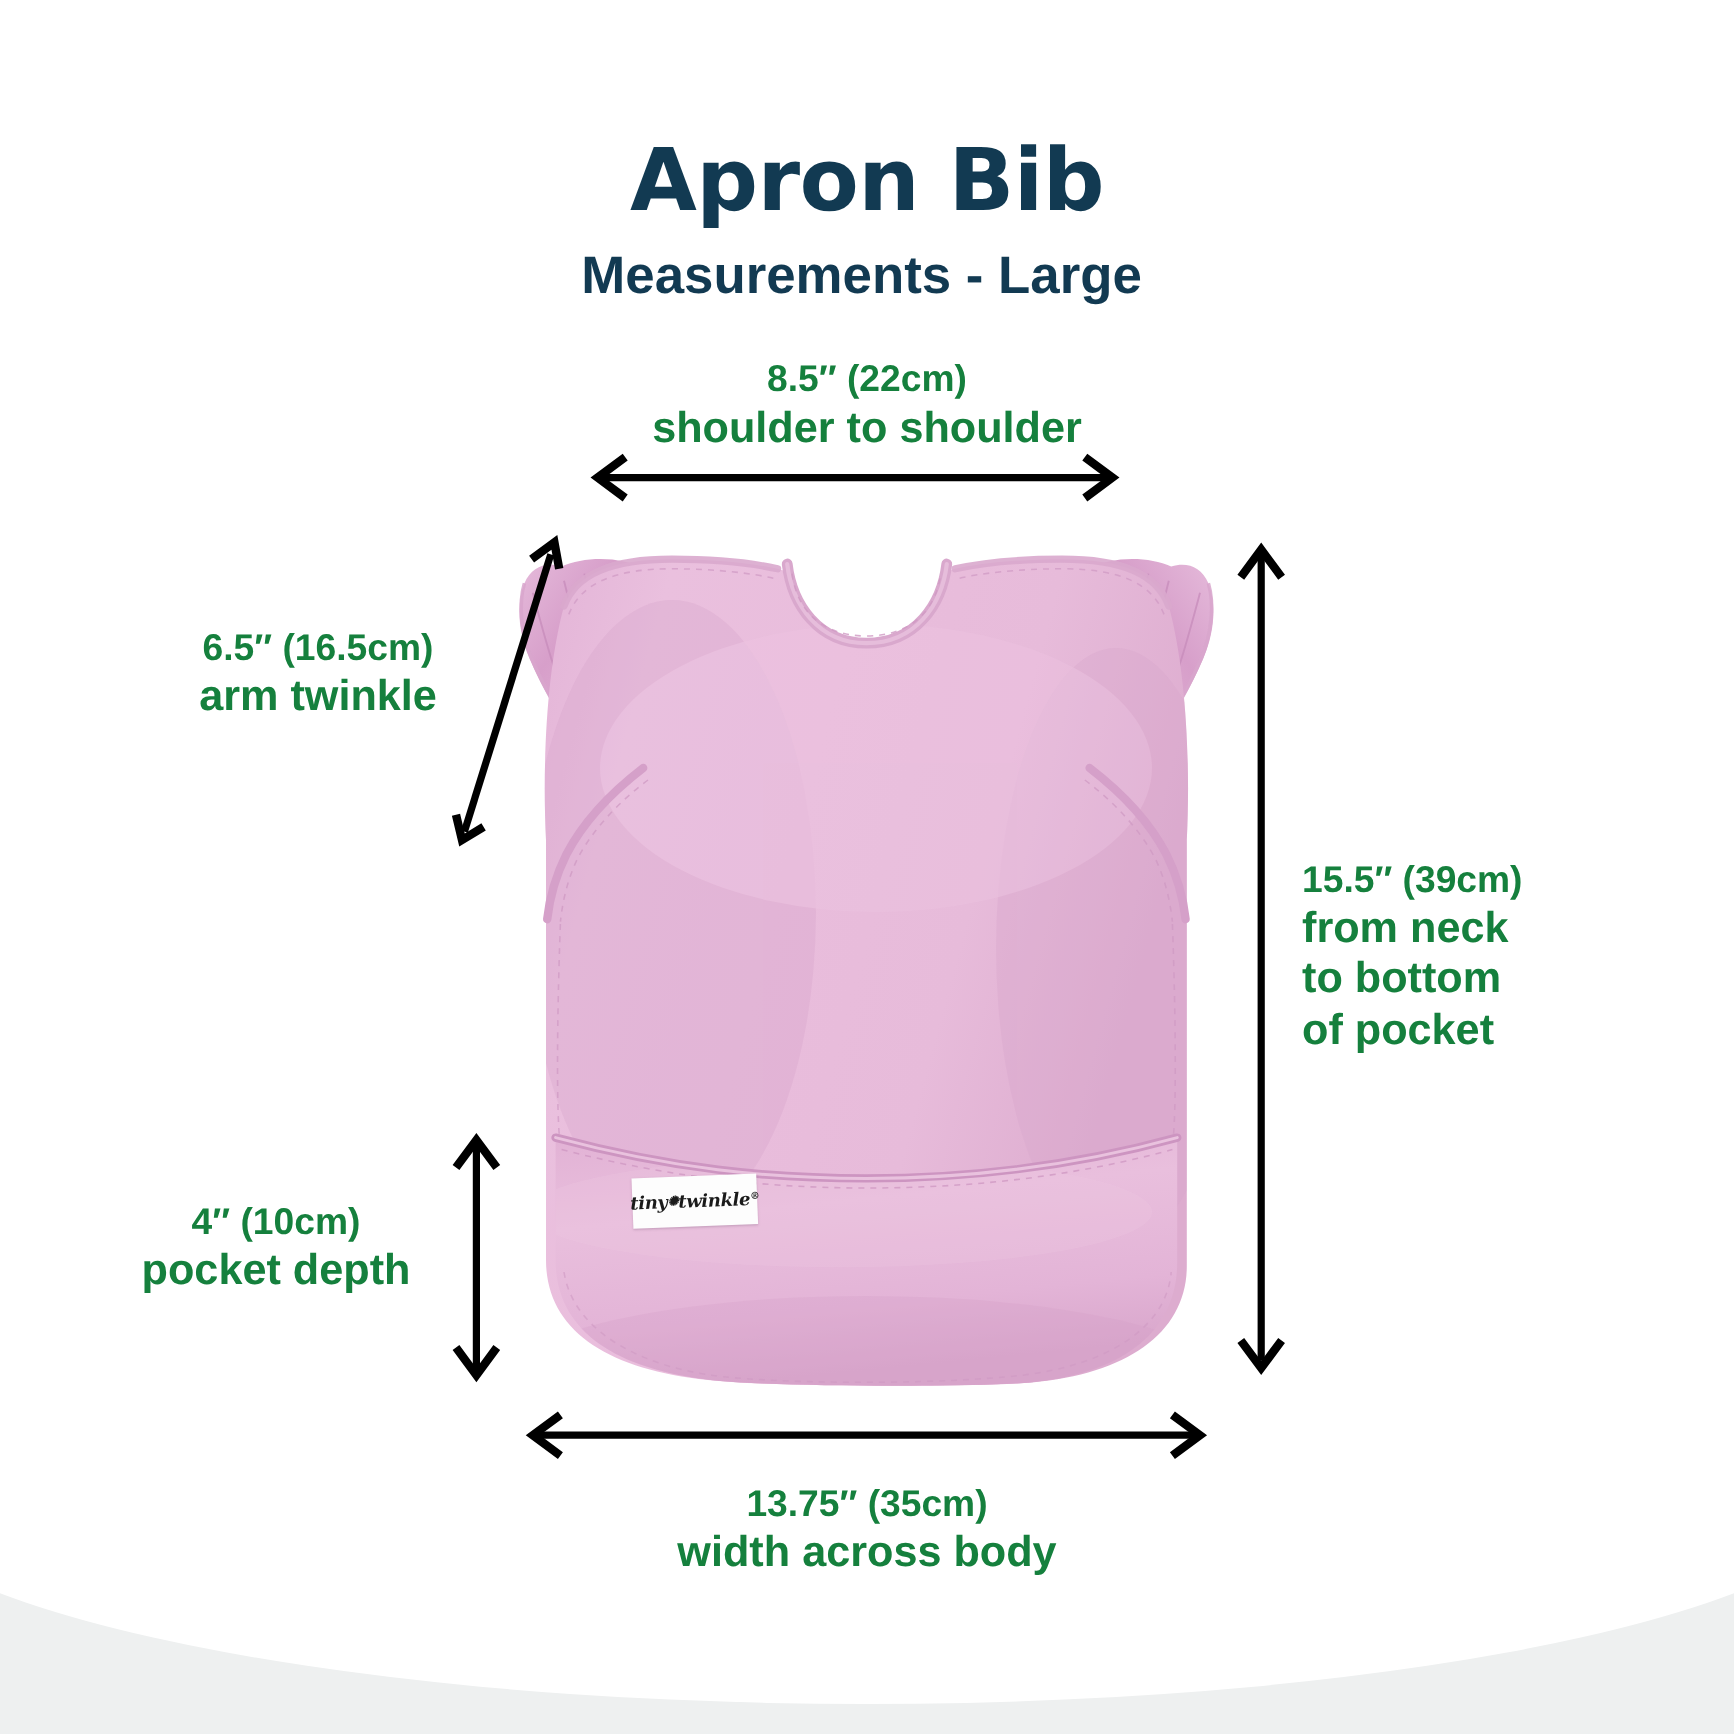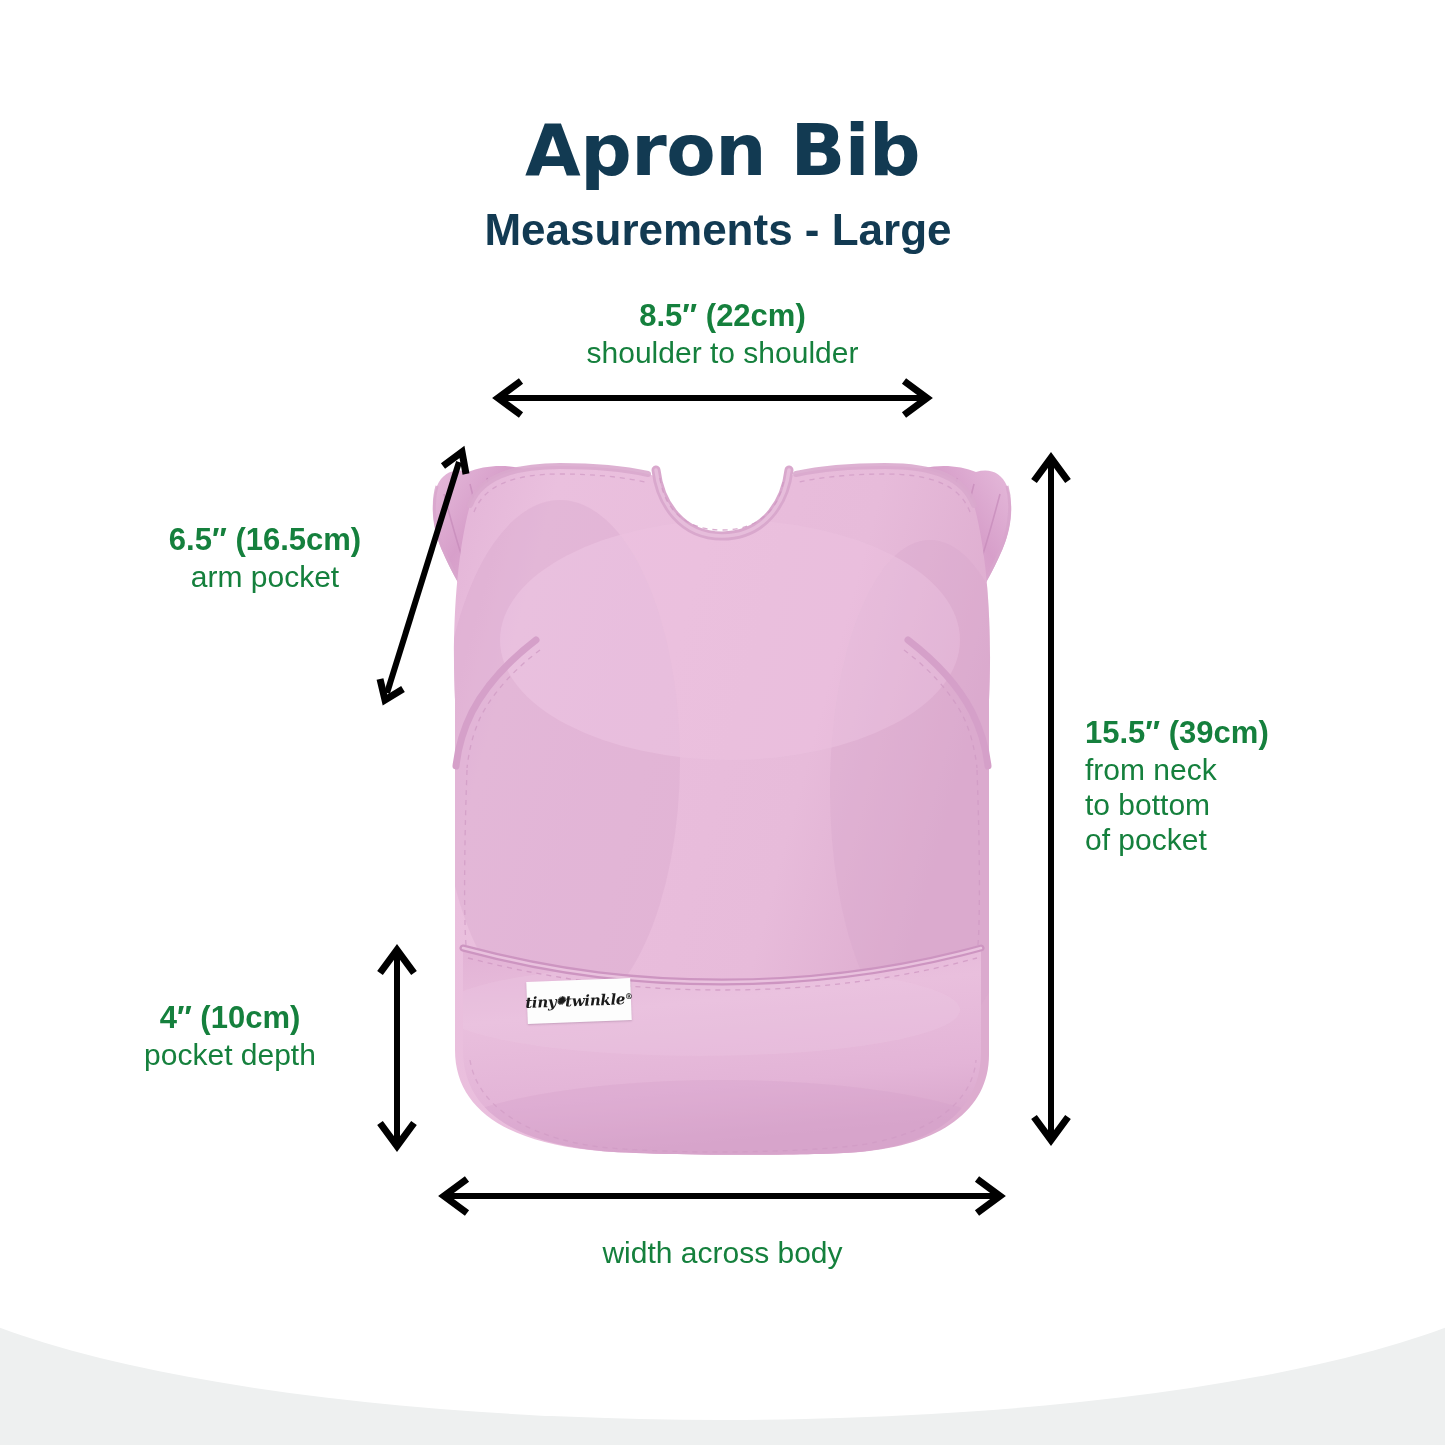"shoulder to shoulder" .anno .desc { font-size: 30px -> 36px; font-weight: 400 -> 700 }
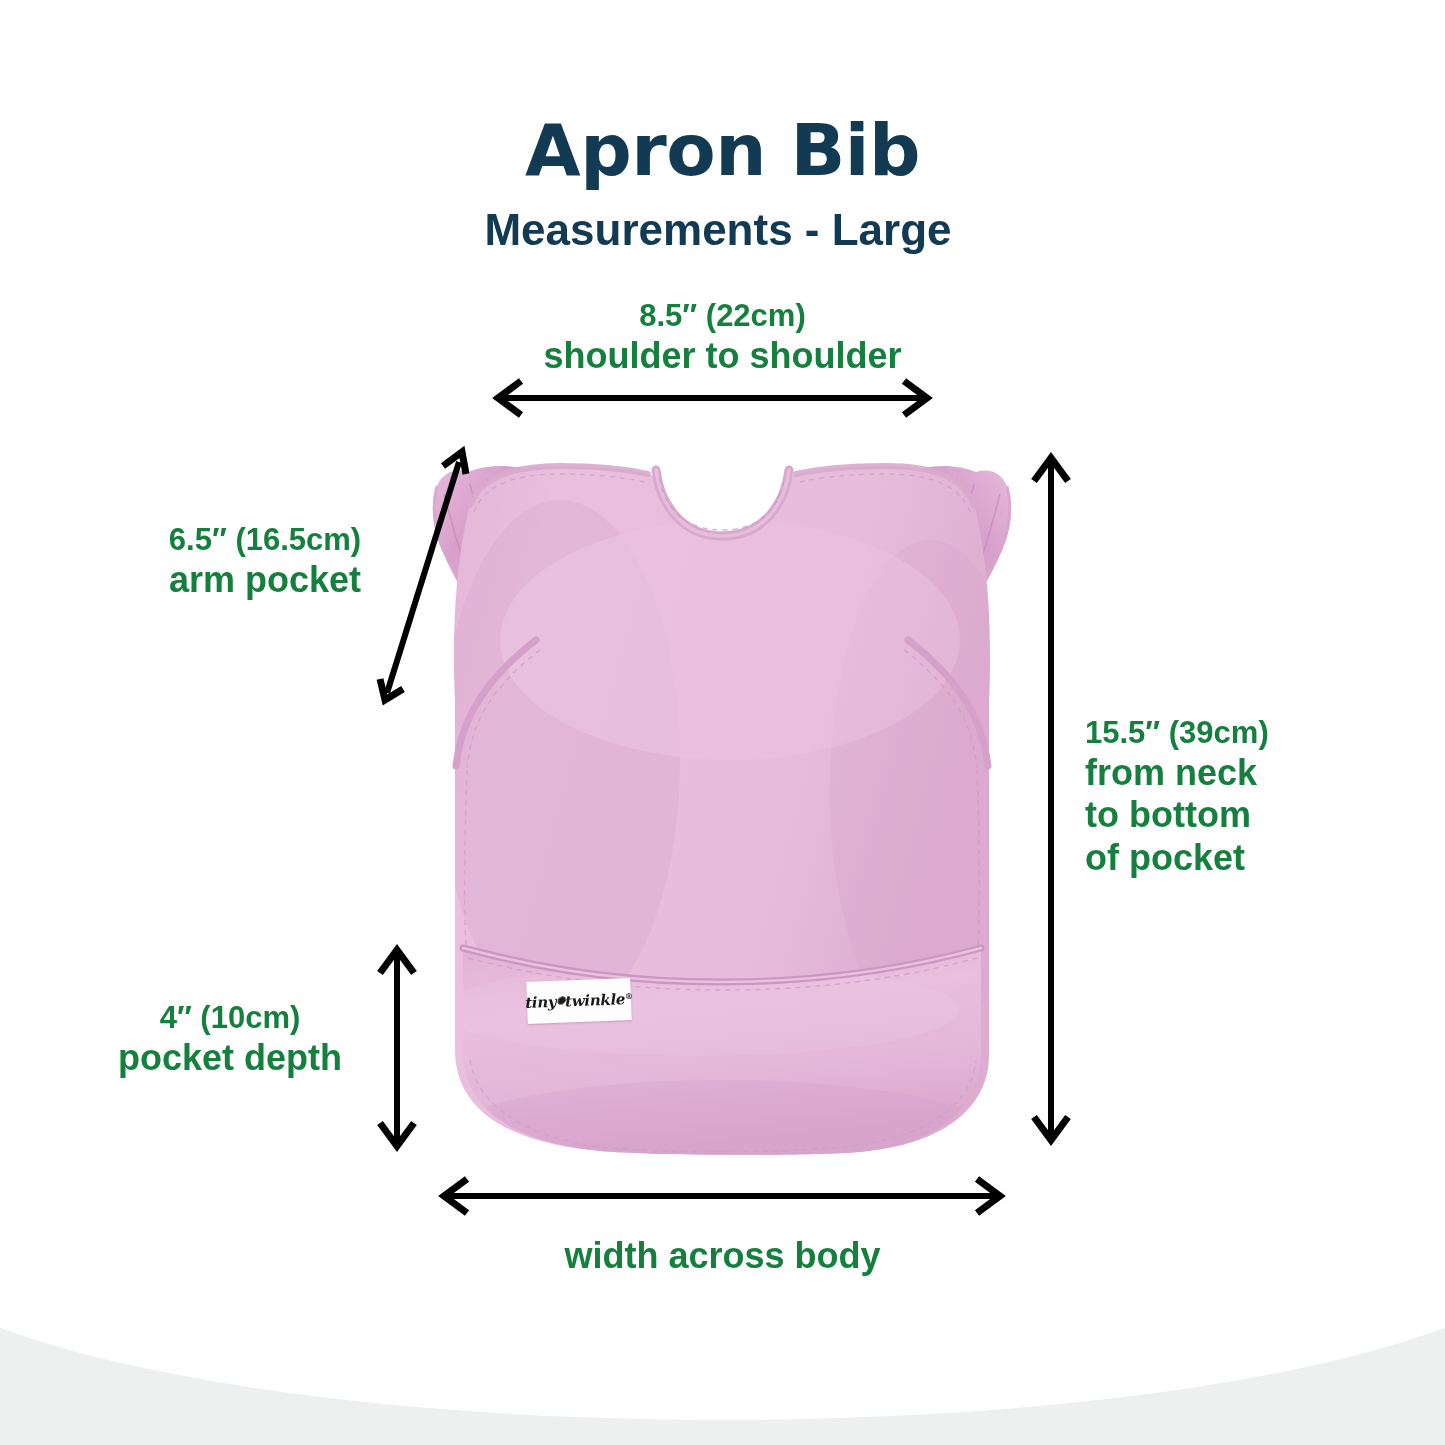"arm pocket" div.desc { text: pocket -> twinkle }
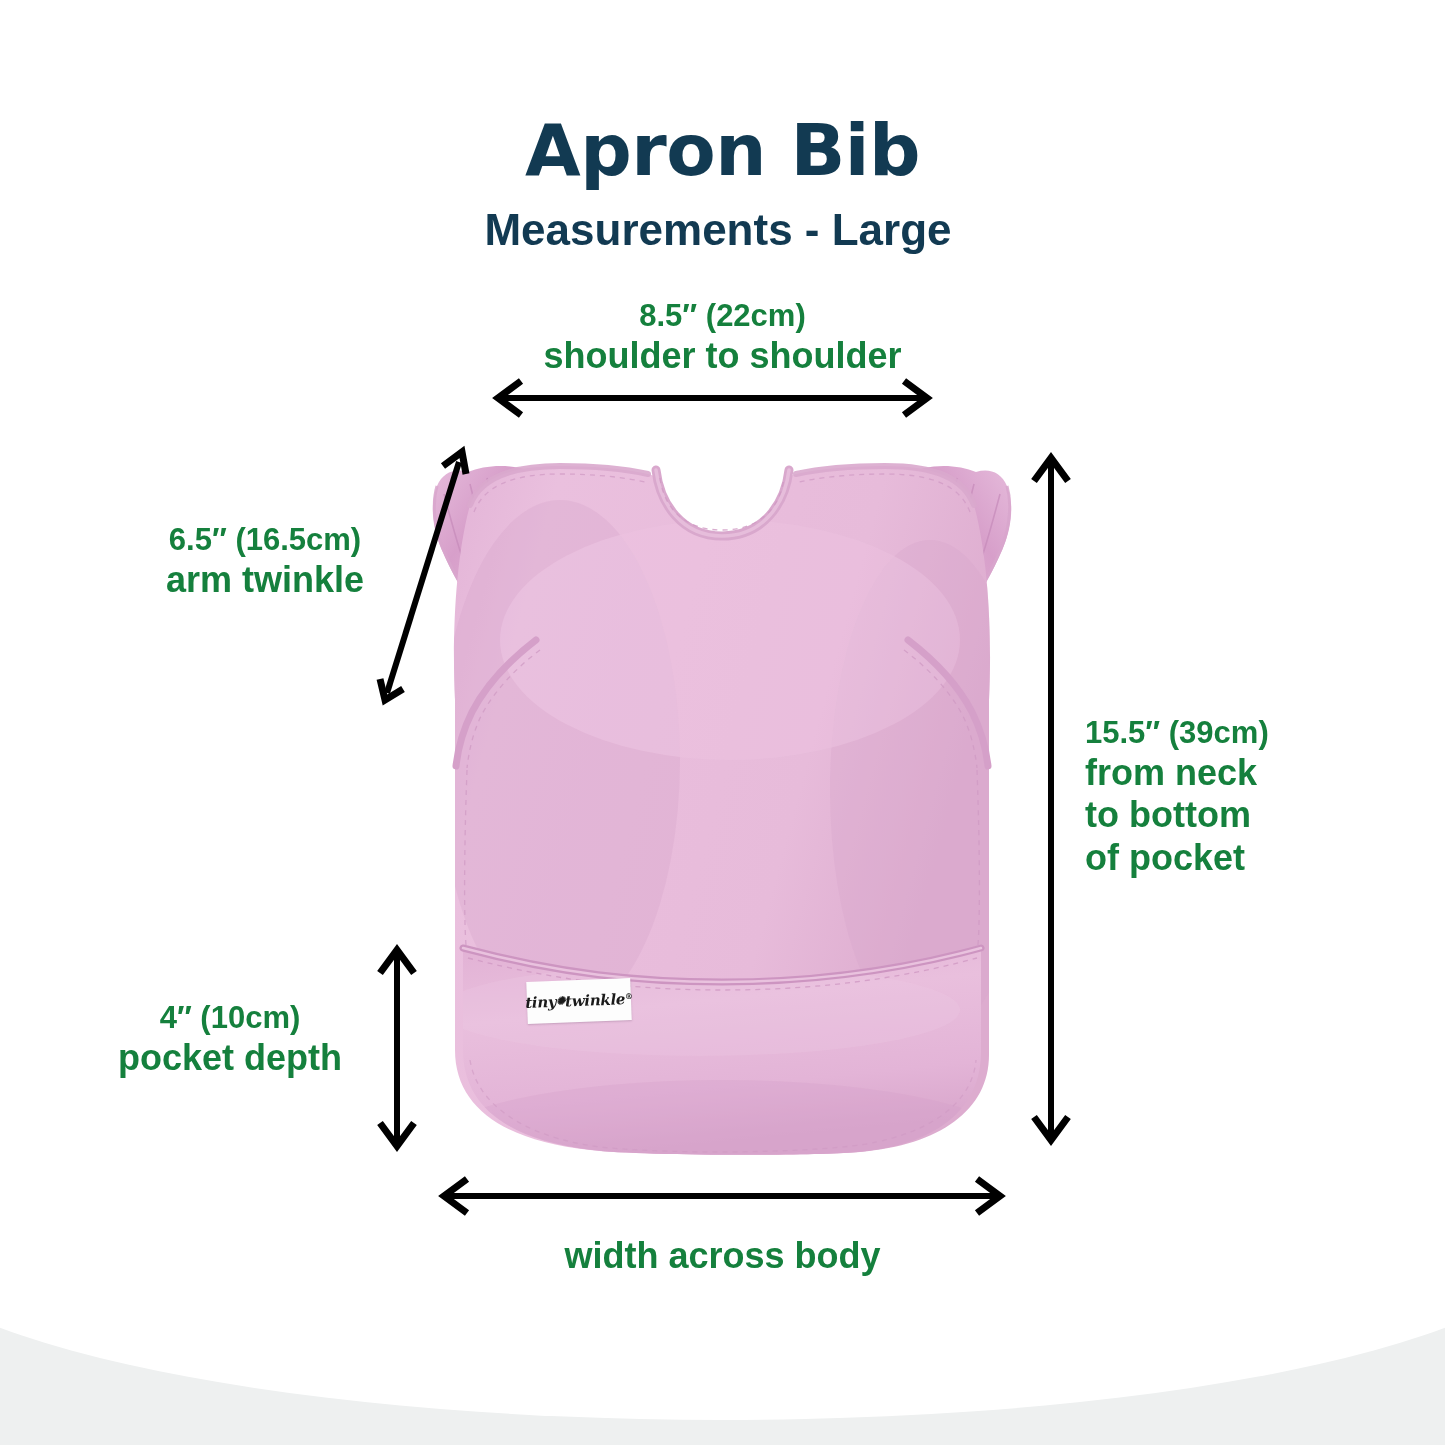"13.75″ (35cm)" div.val { html: none -> <div>13.75″ (35cm)</div> }
